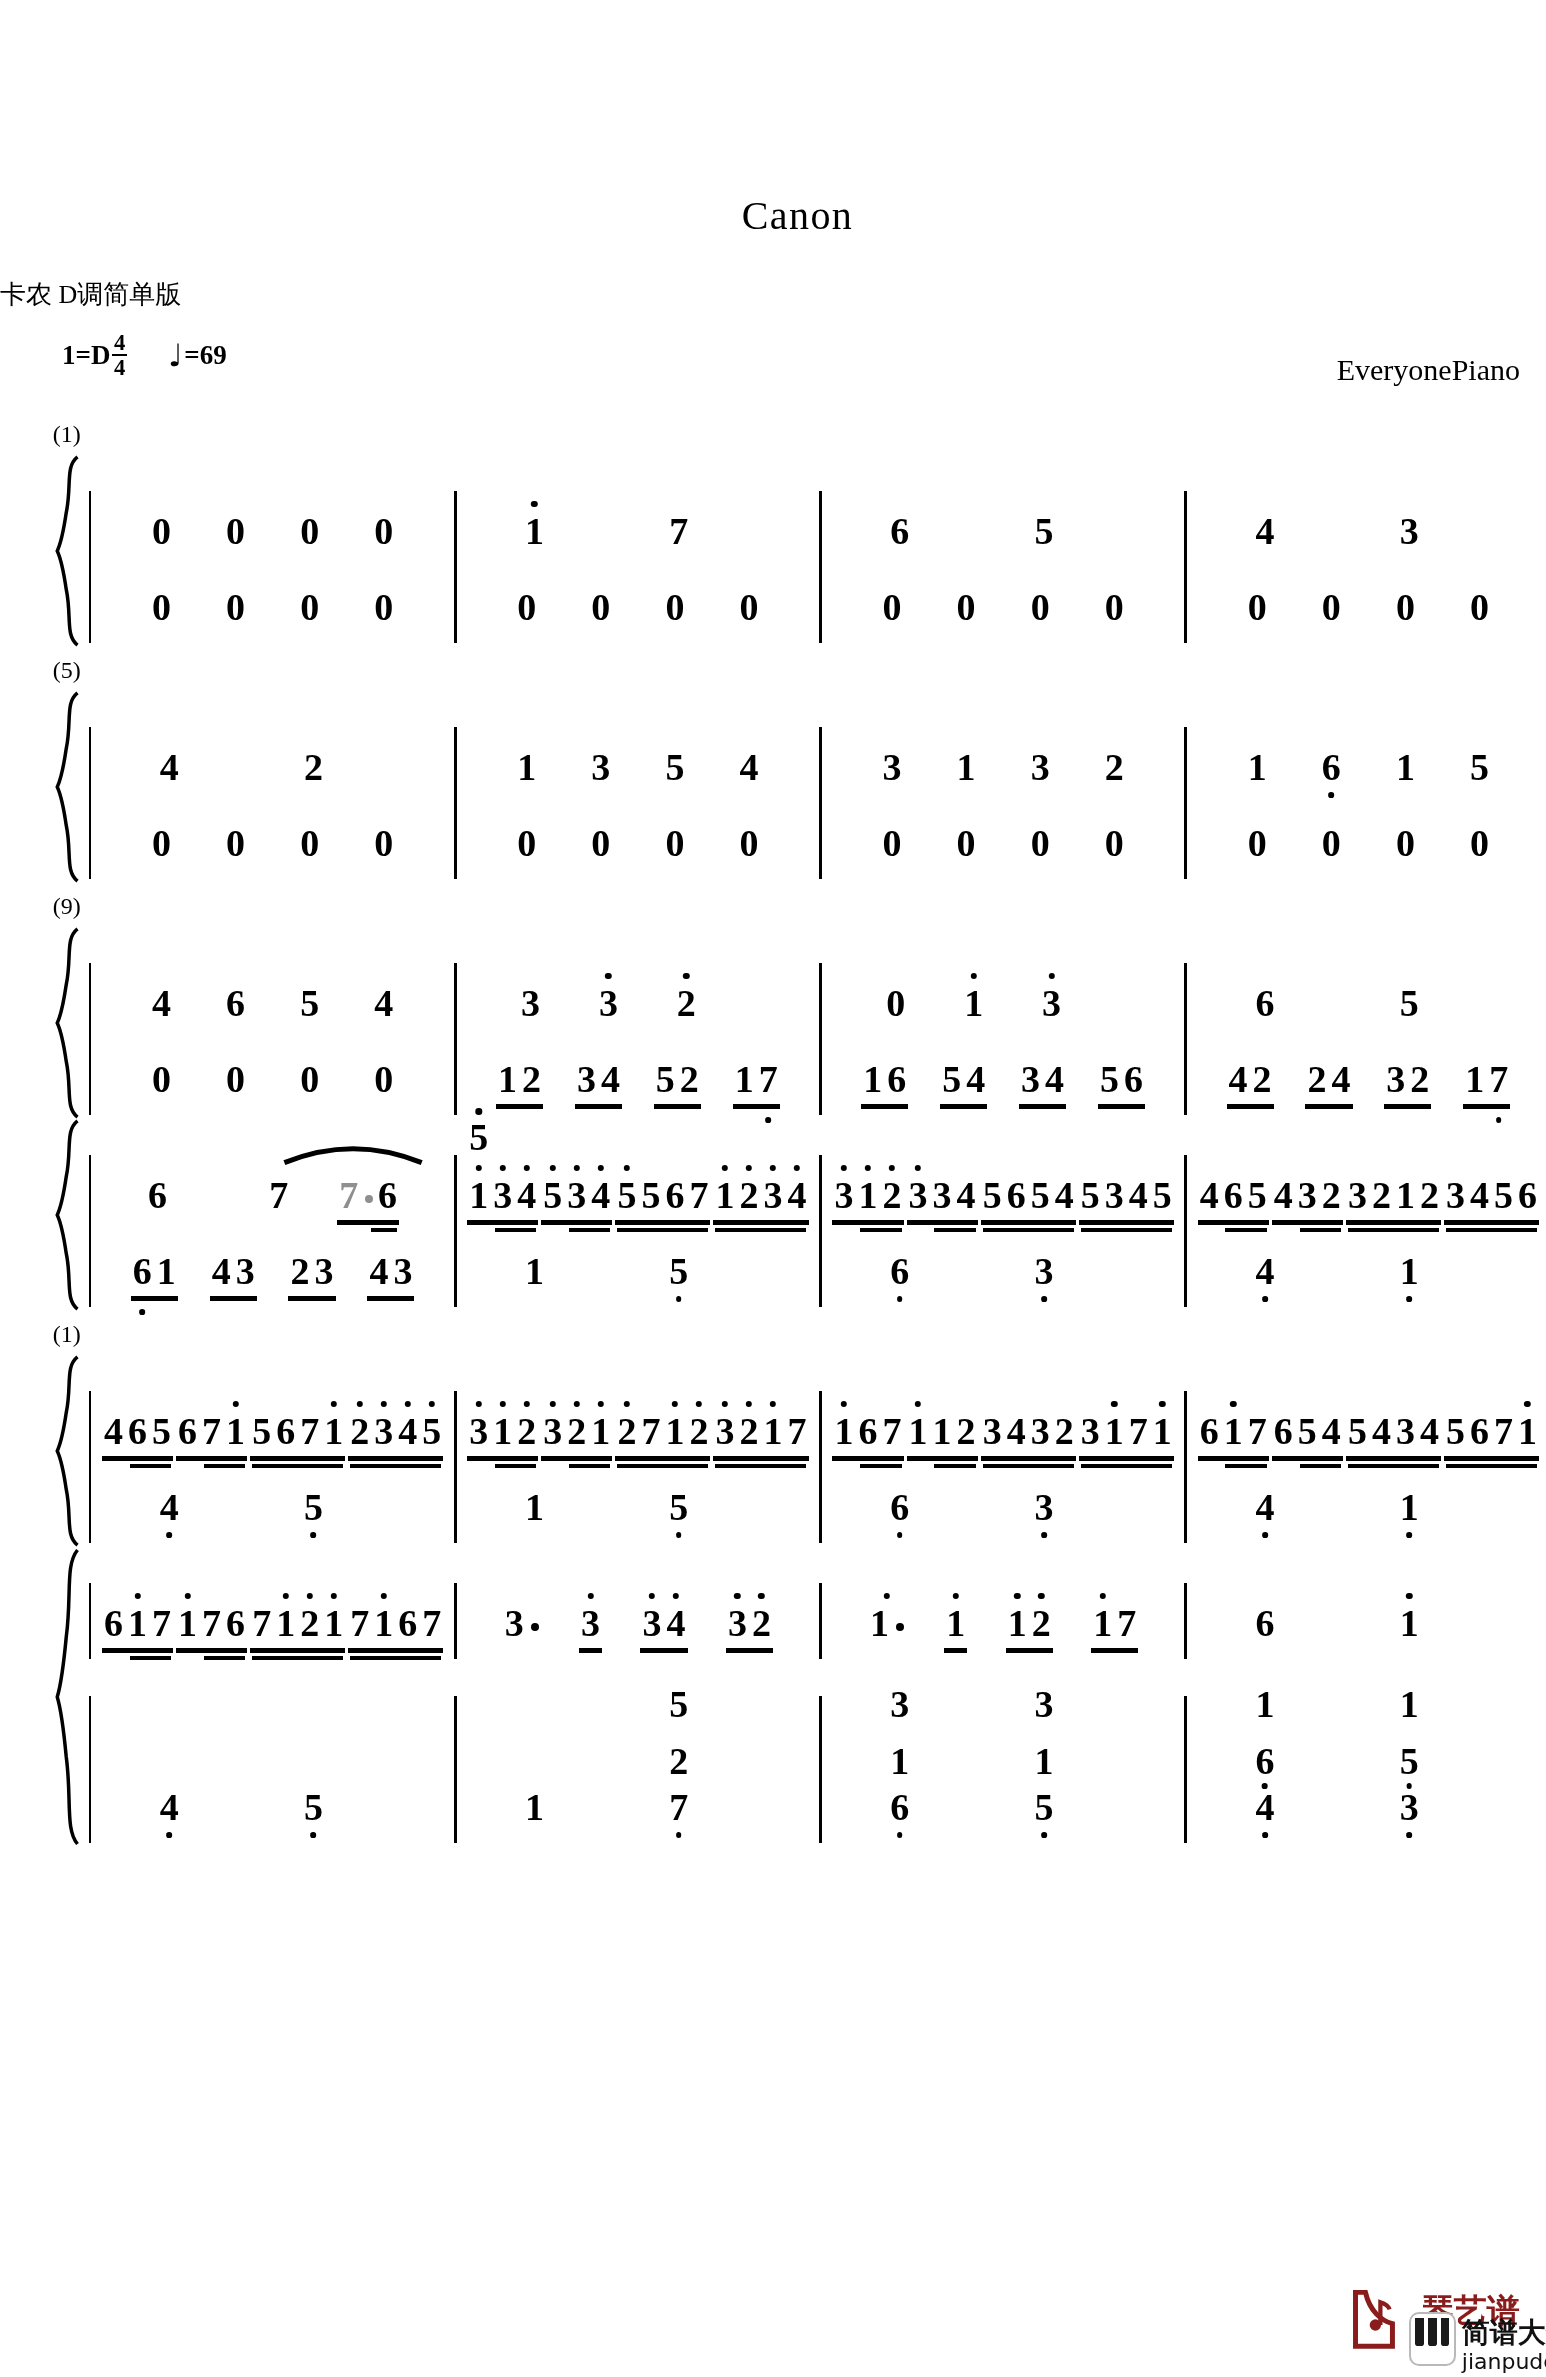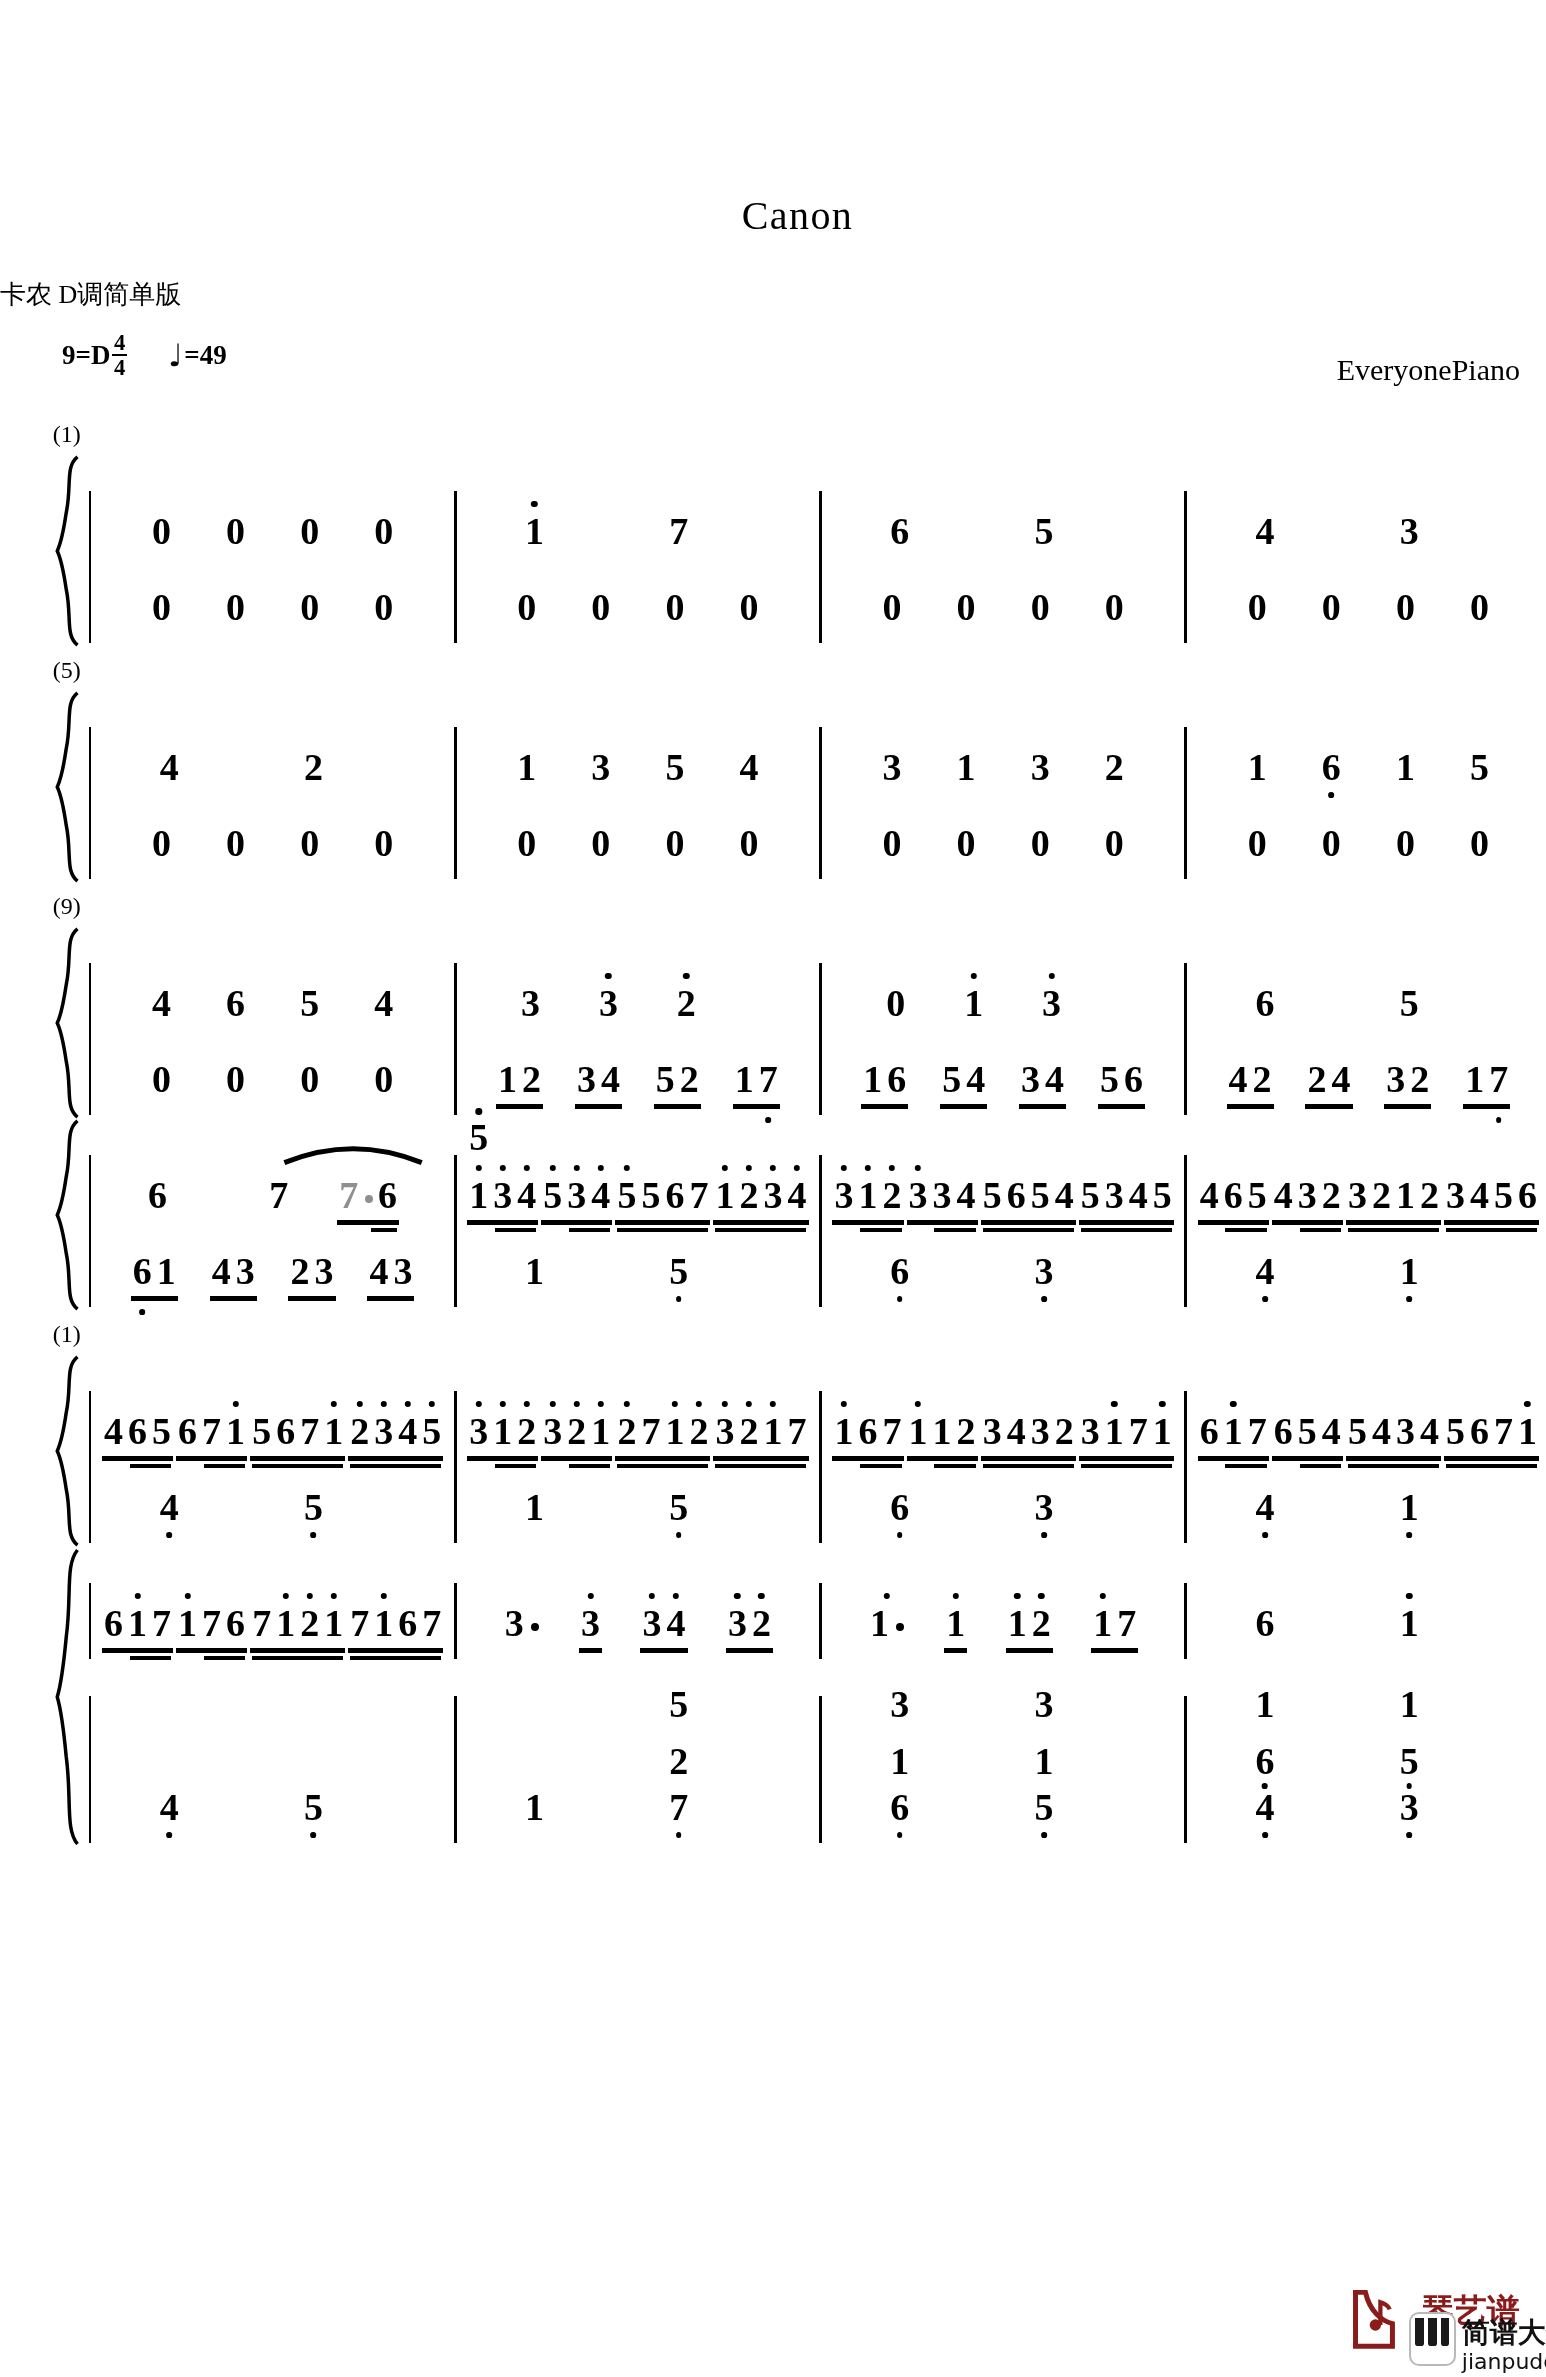"9=D" span { text: 9 -> 1 }
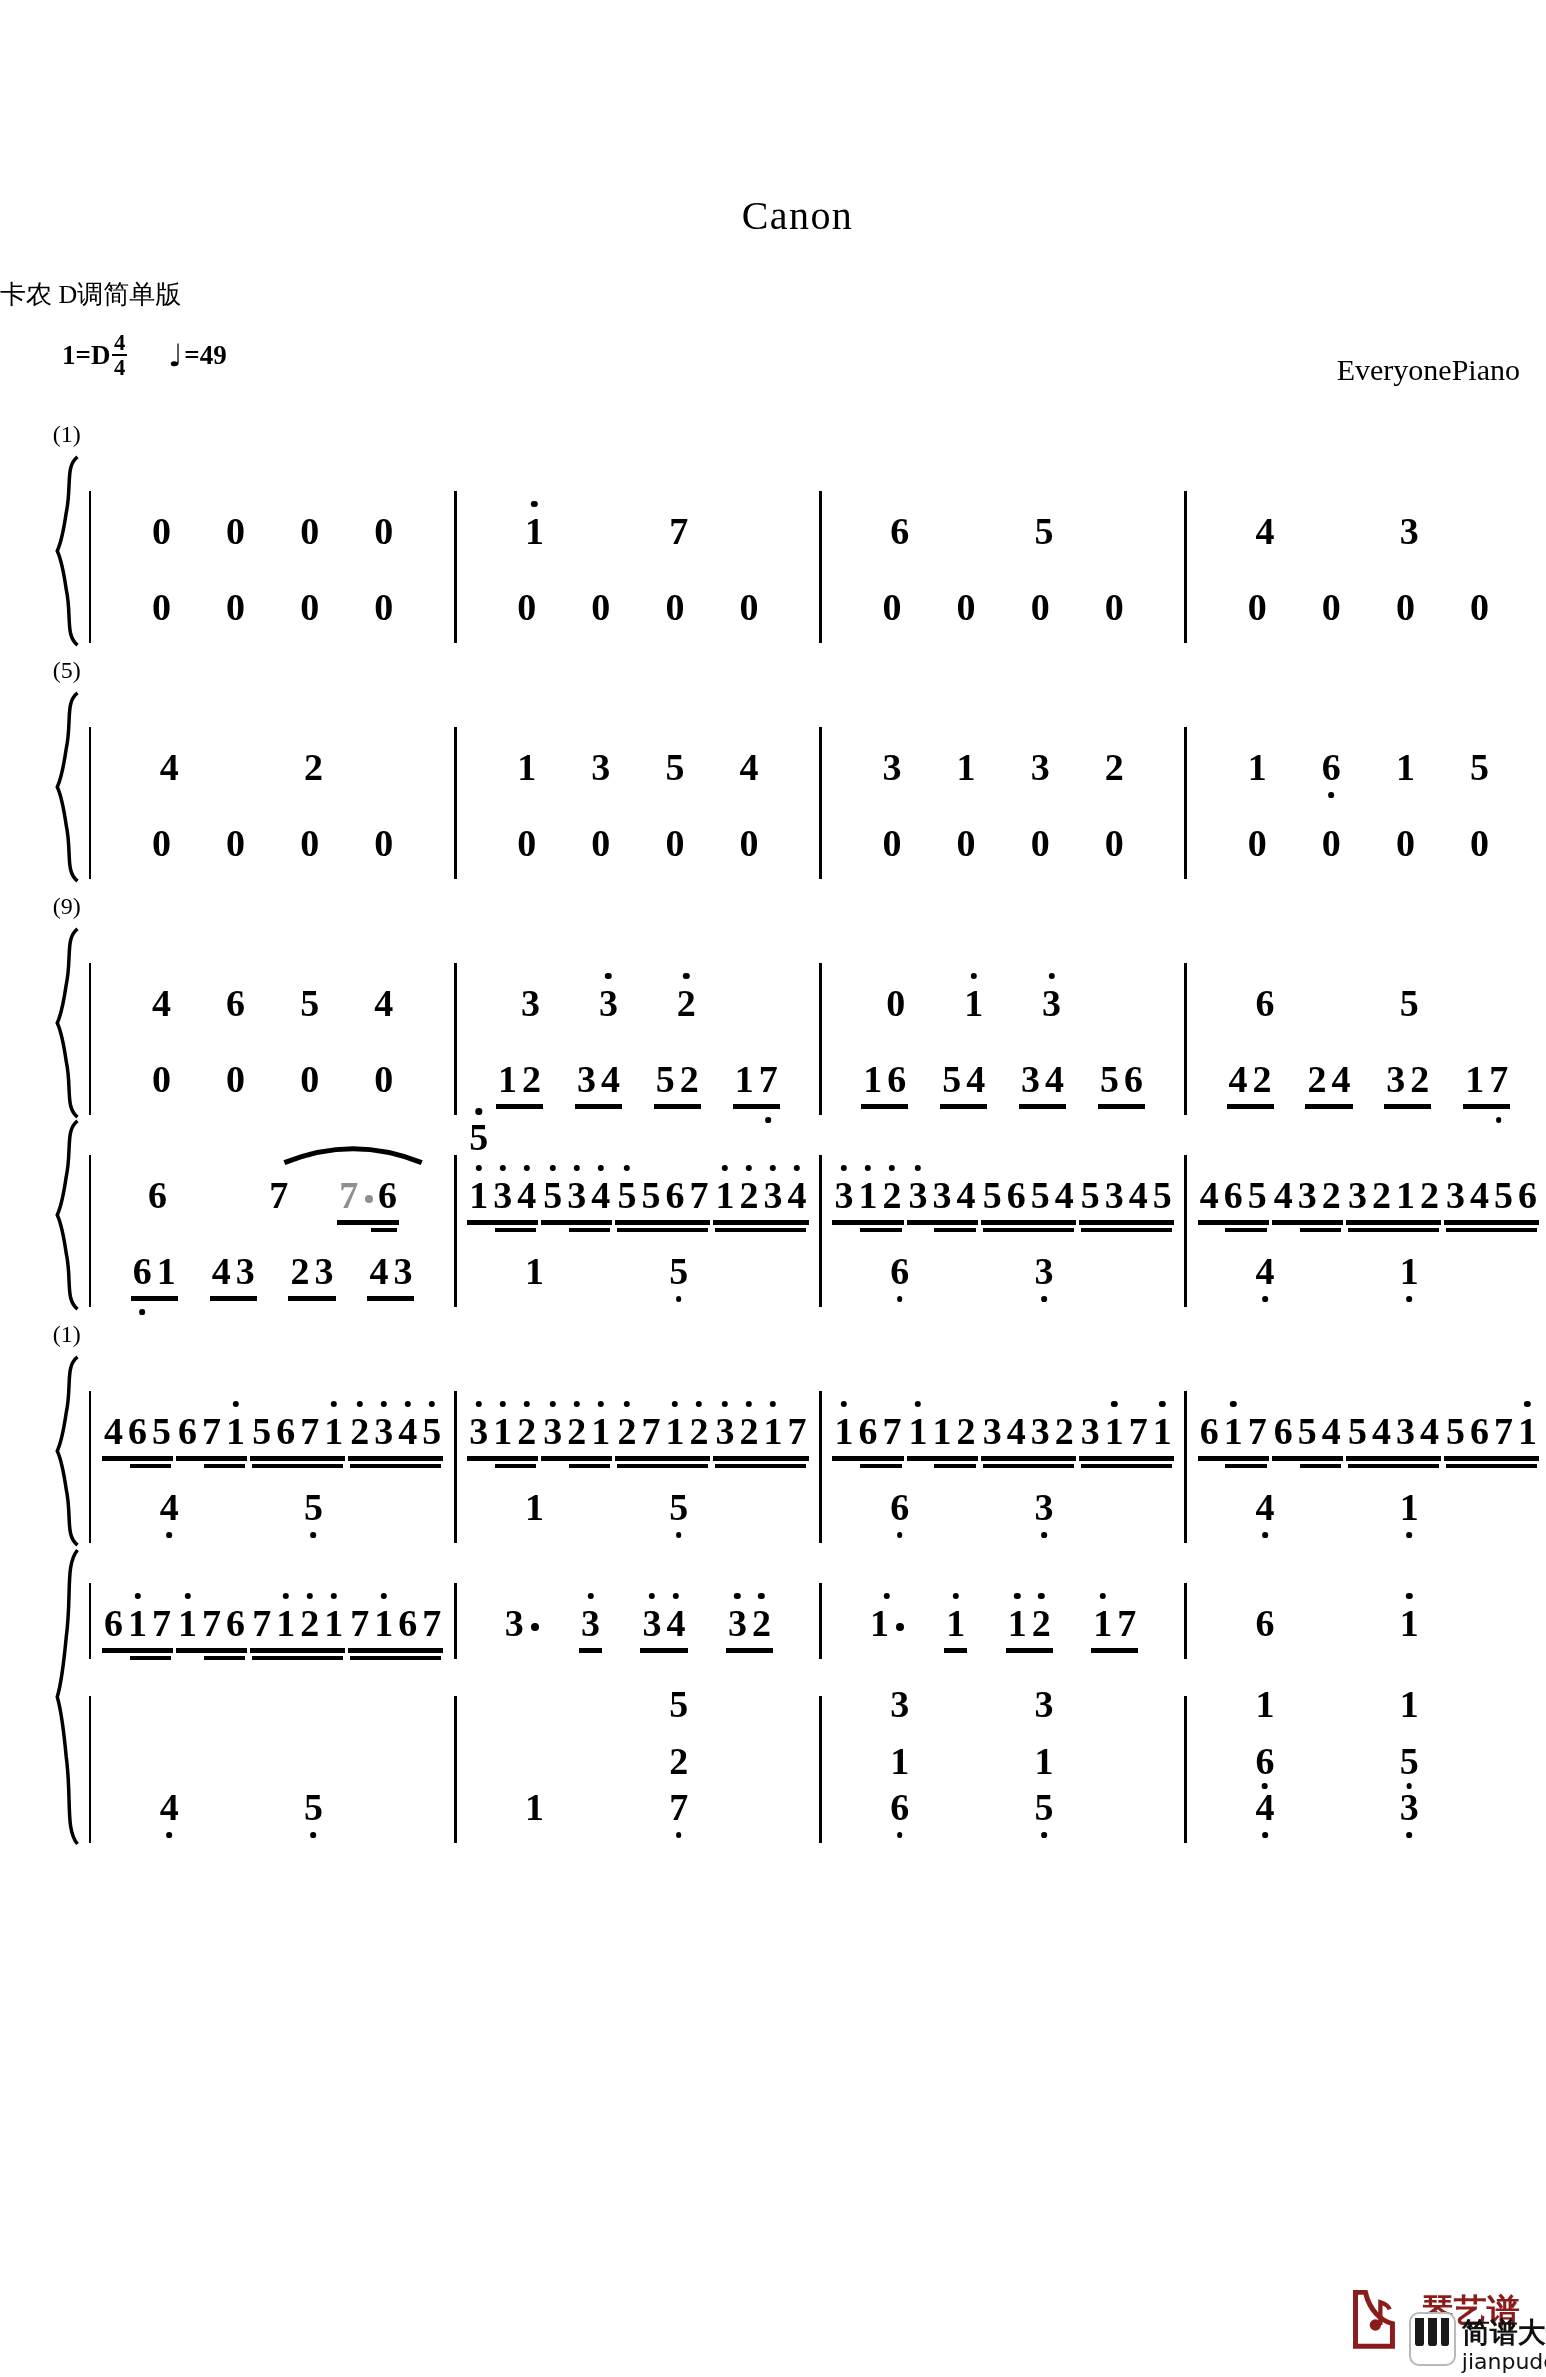"=49" span { text: 49 -> 69 }
